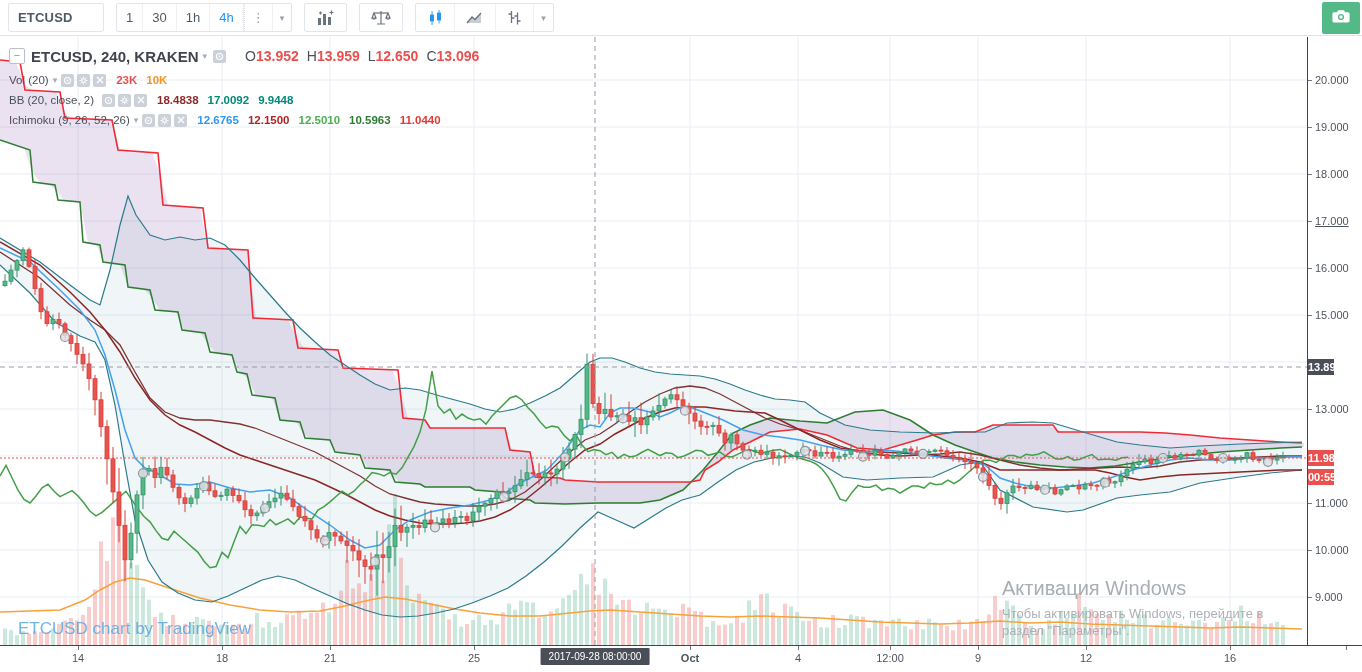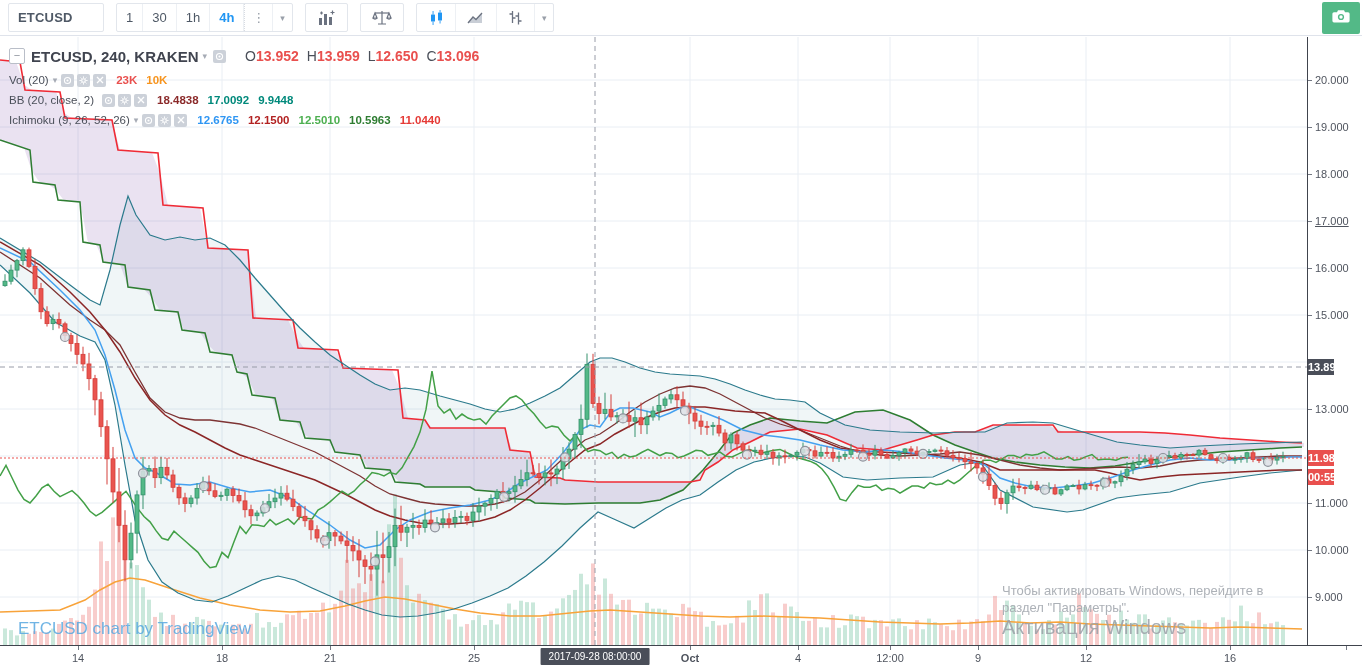"4h" .tb-active { font-weight: bold -> normal }
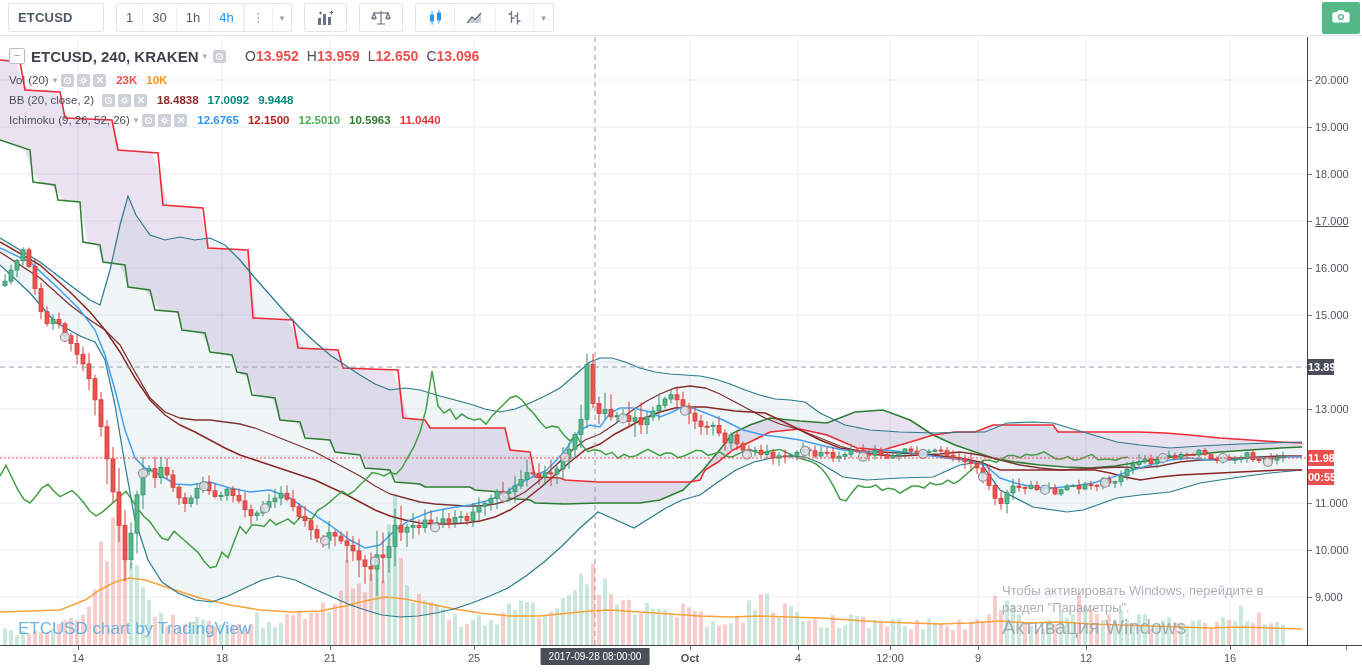"Чтобы активировать Windows, перейдите в" div { order: before "Активация Windows" -> after "Активация Windows" }
